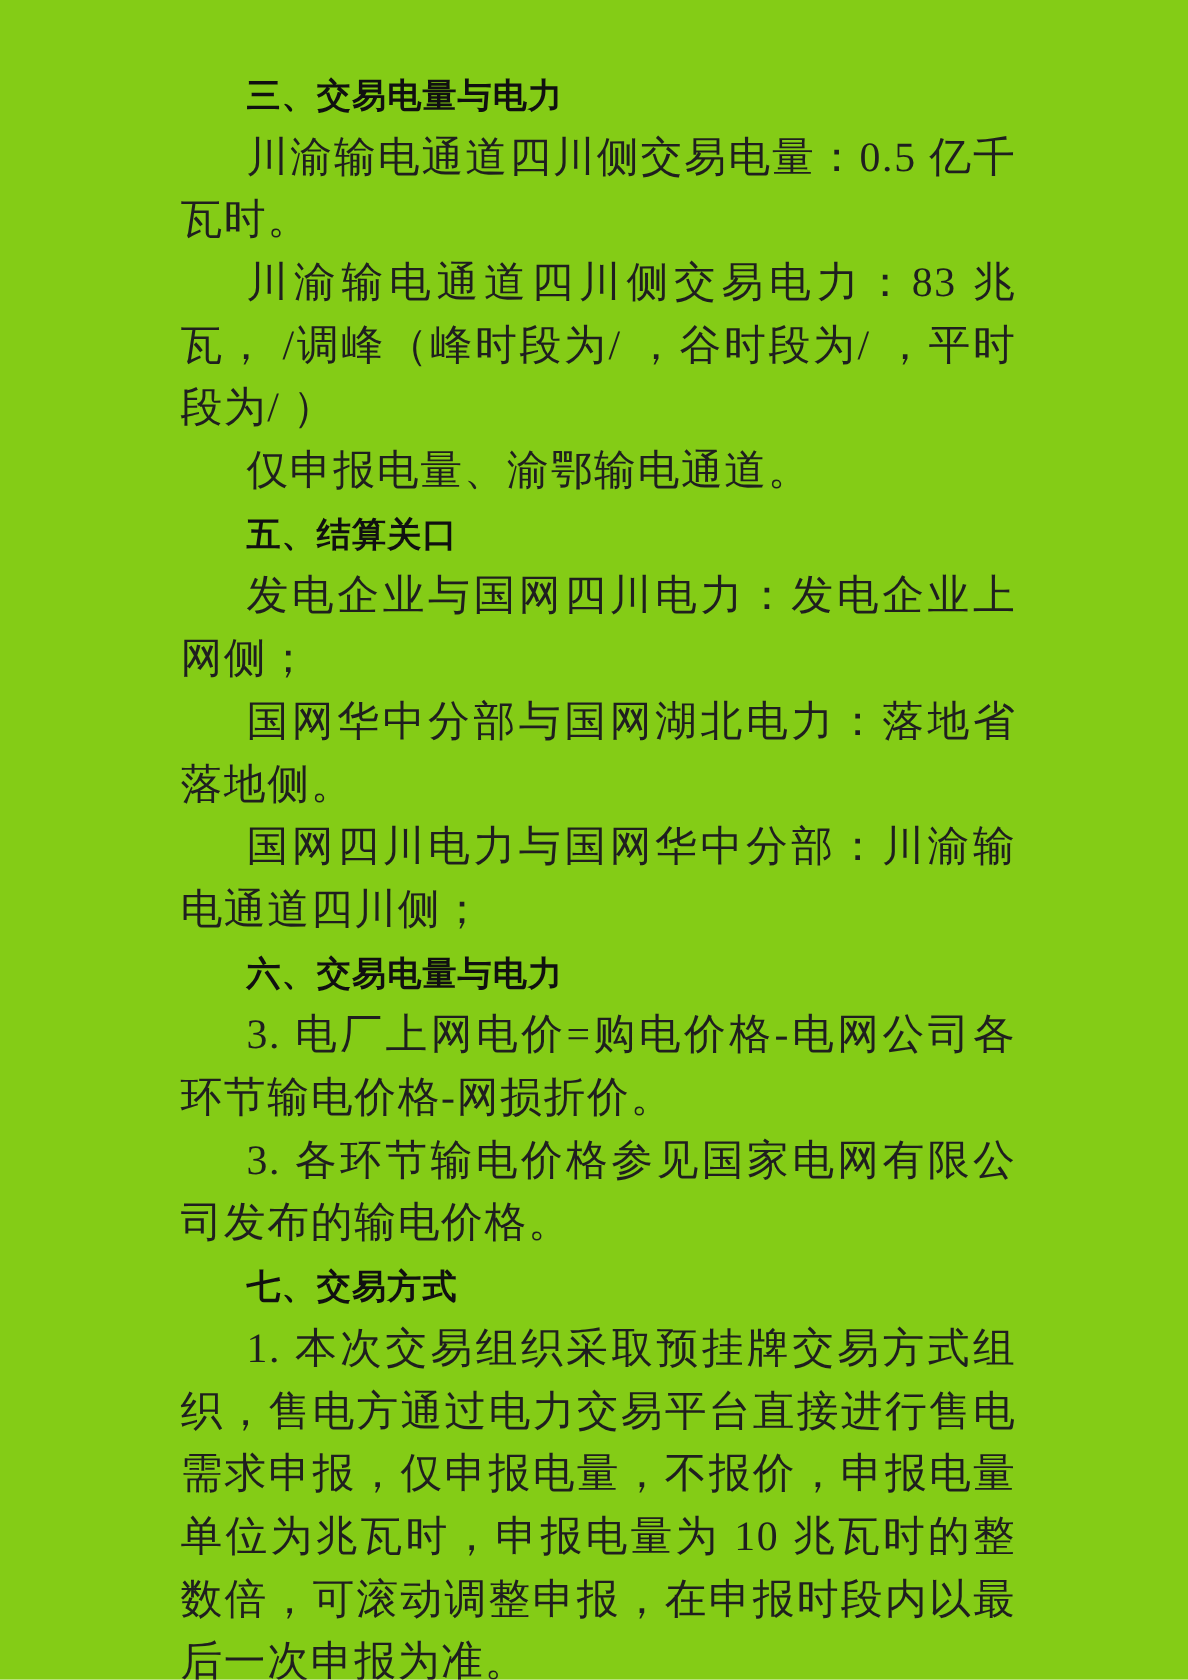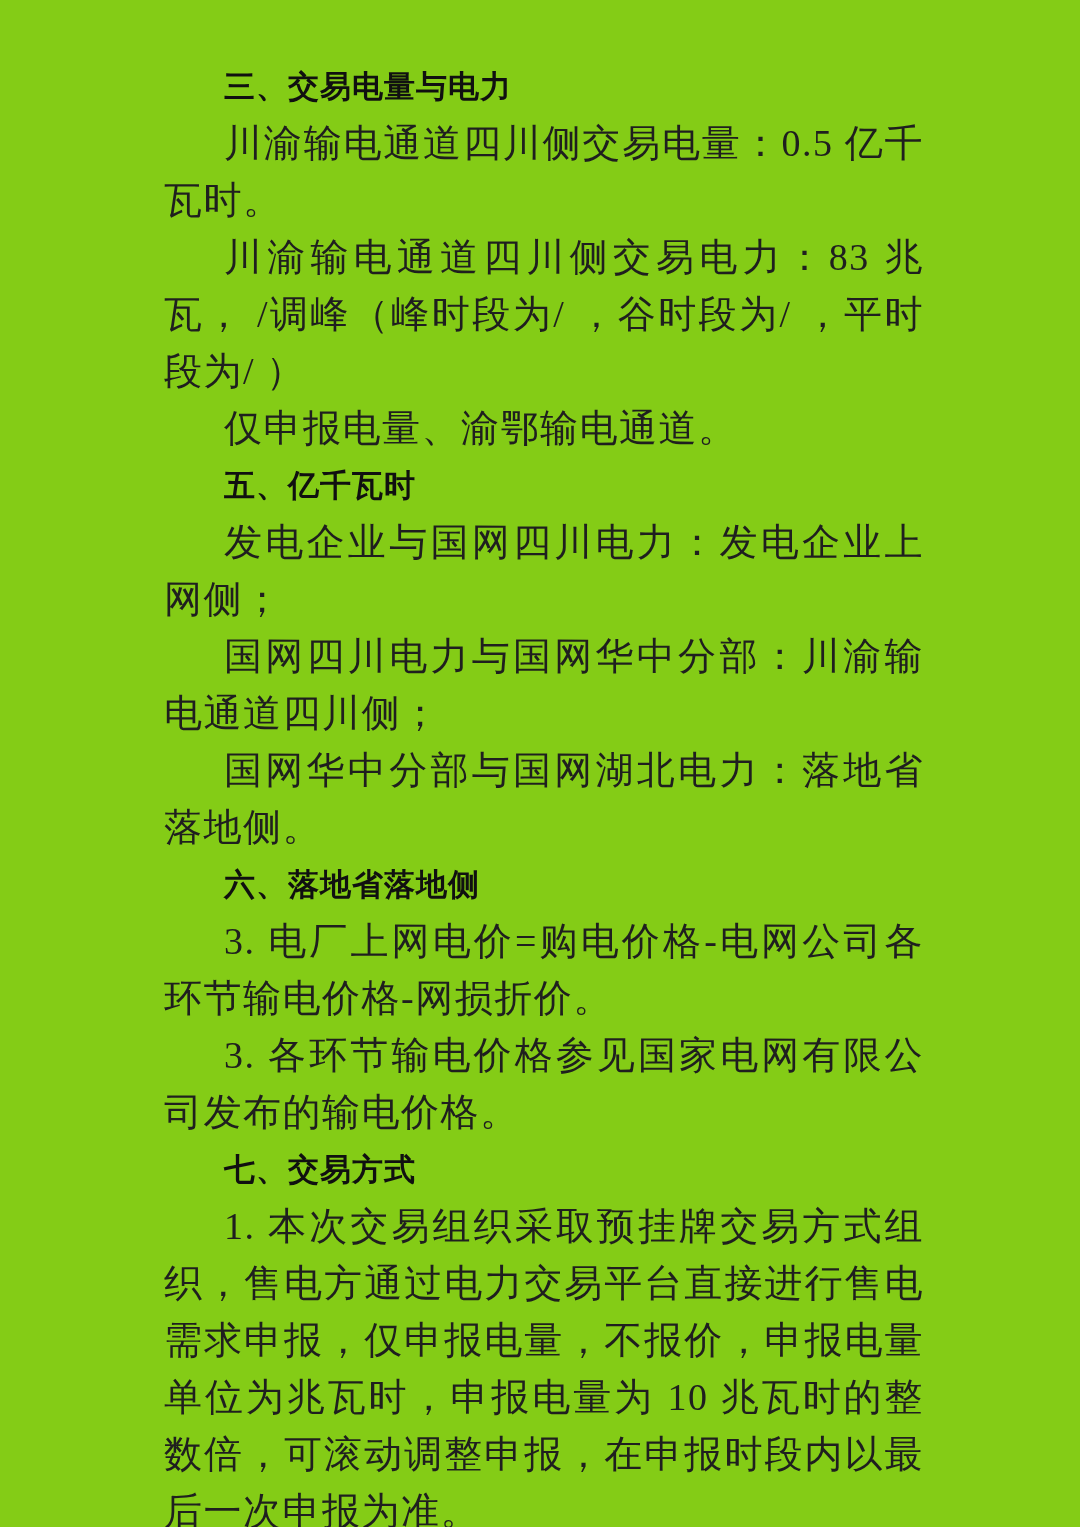"五、亿千瓦时" h2.section-heading { text: 亿千瓦时 -> 结算关口 }
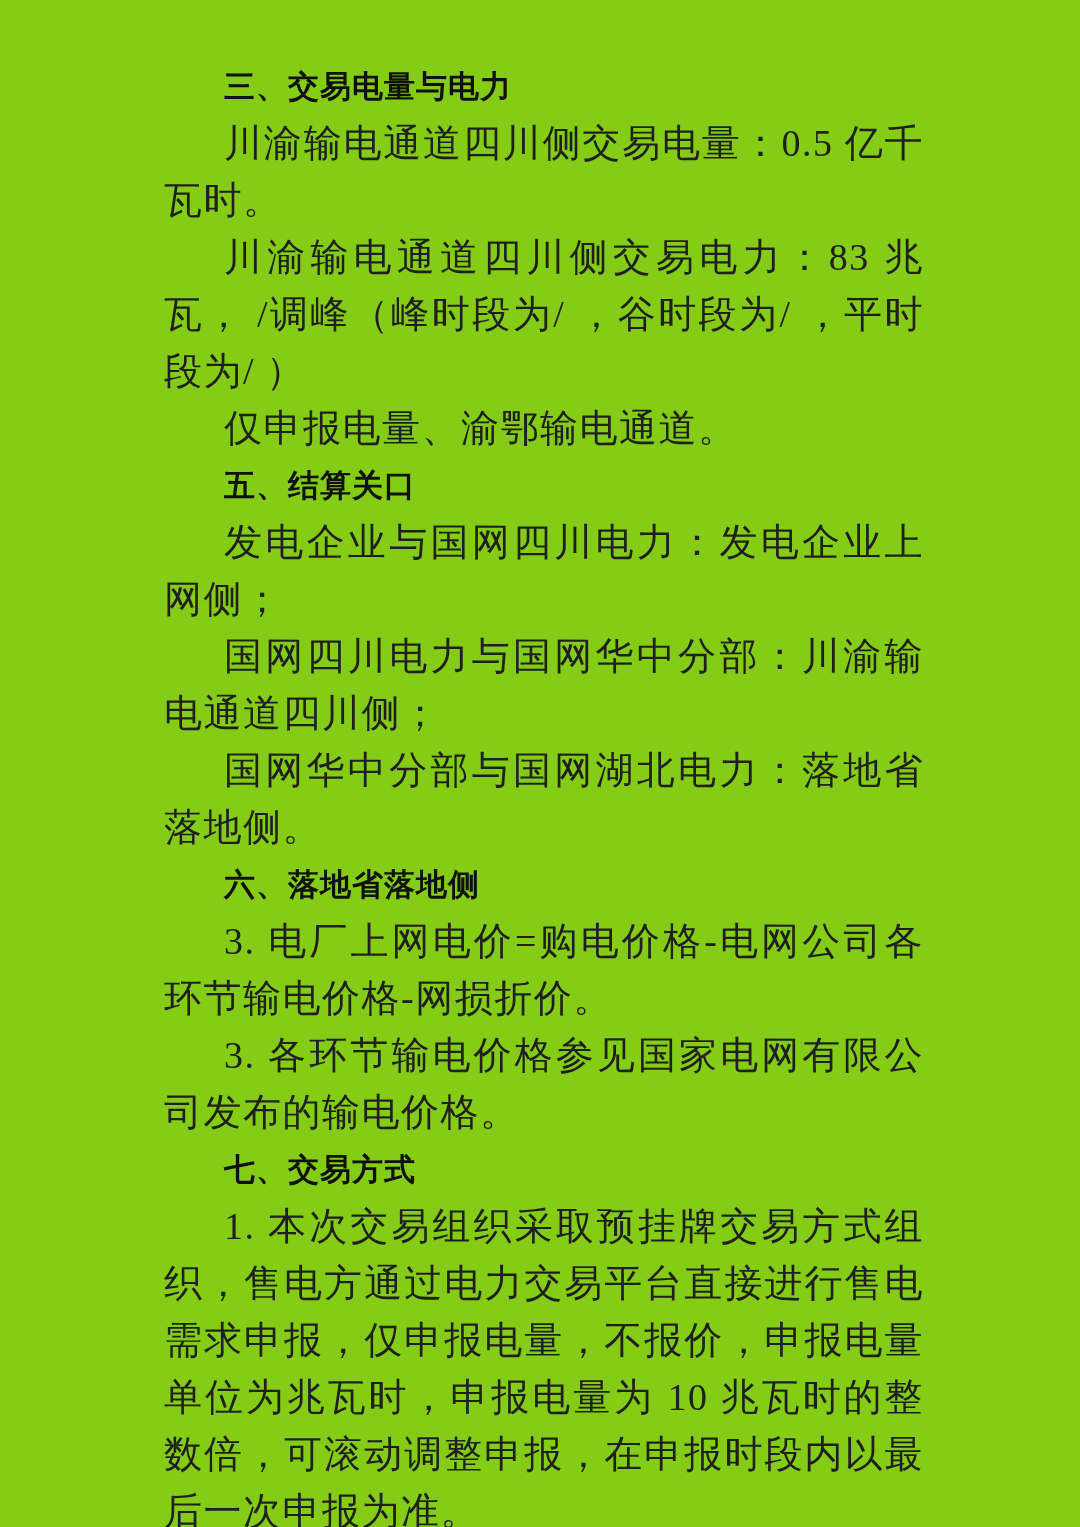"国网四川电力与国网华中分部：川渝输电通道四川侧；" p.paragraph { order: before "国网华中分部与国网湖北电力：落地省落地侧。" -> after "国网华中分部与国网湖北电力：落地省落地侧。" }
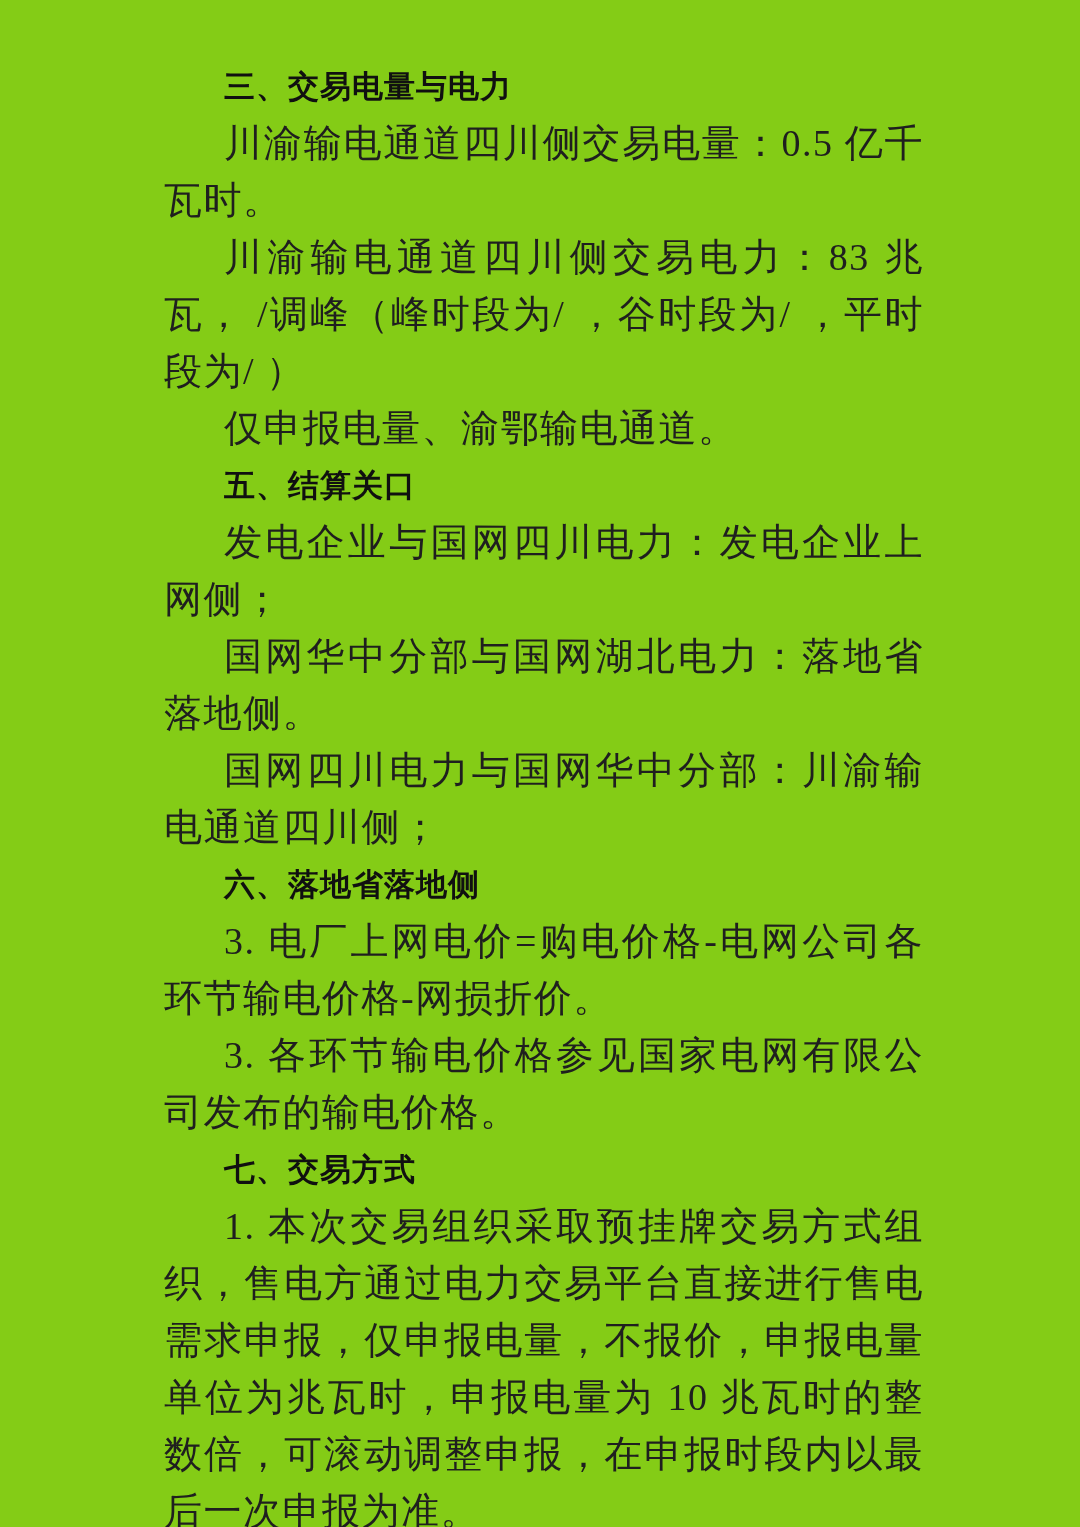"六、落地省落地侧" h2.section-heading { text: 落地省落地侧 -> 交易电量与电力 }
